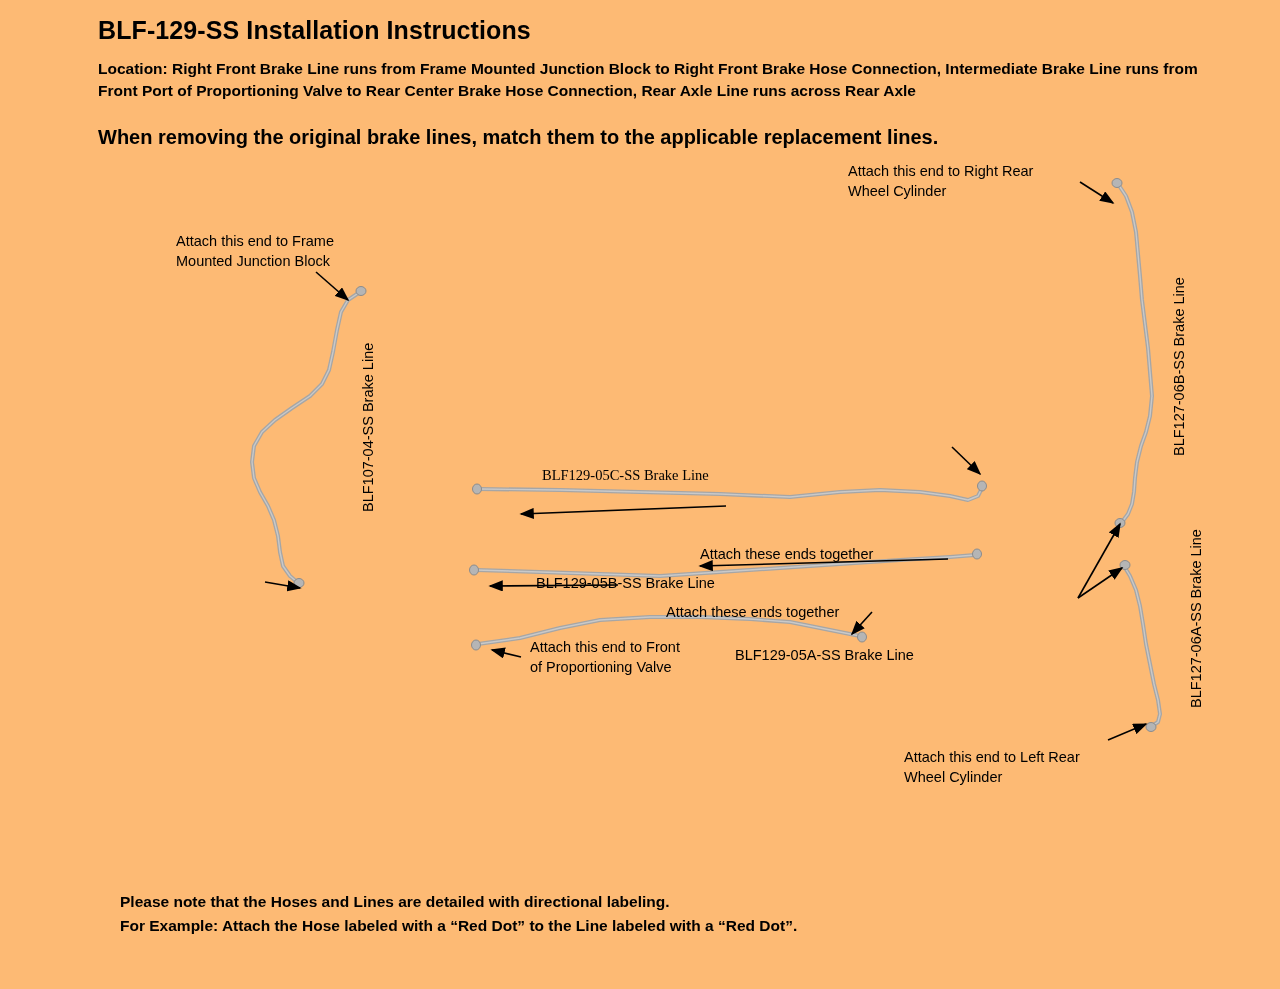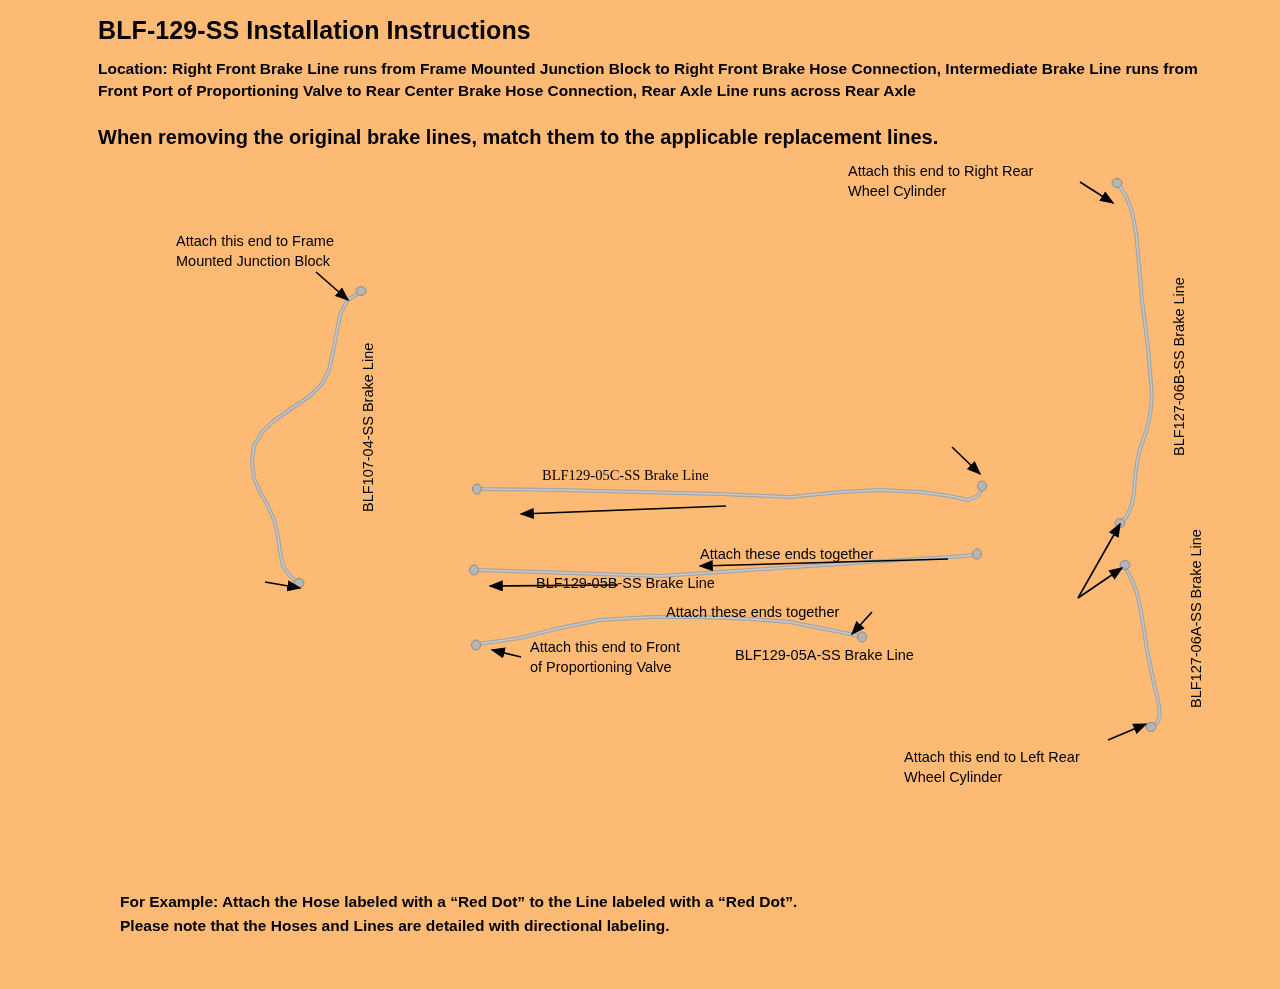"For Example: Attach the Hose" div { order: before "Please note that the Hoses" -> after "Please note that the Hoses" }
